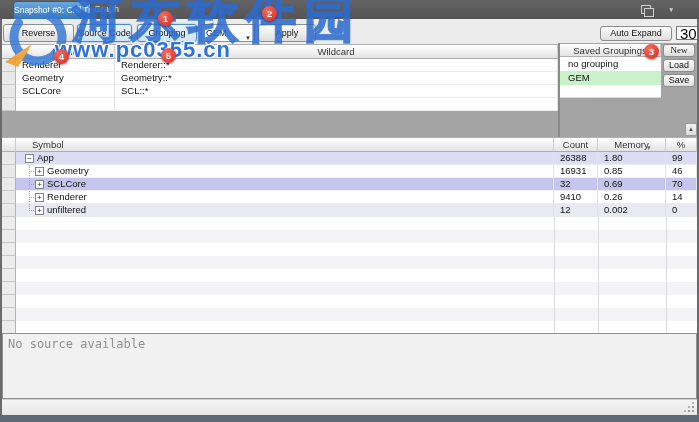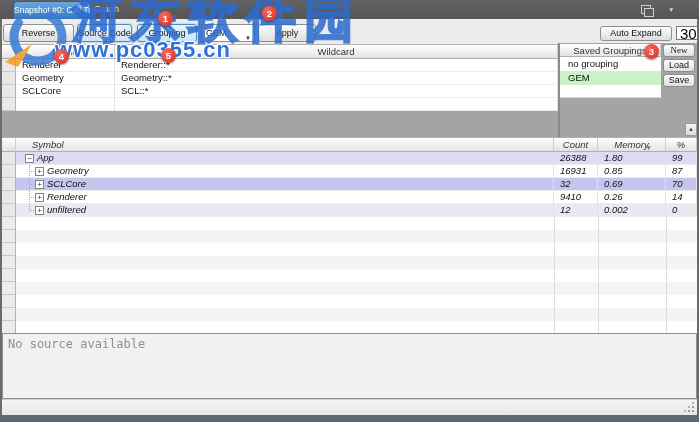"Symbol" .stable { font-style: italic -> none }
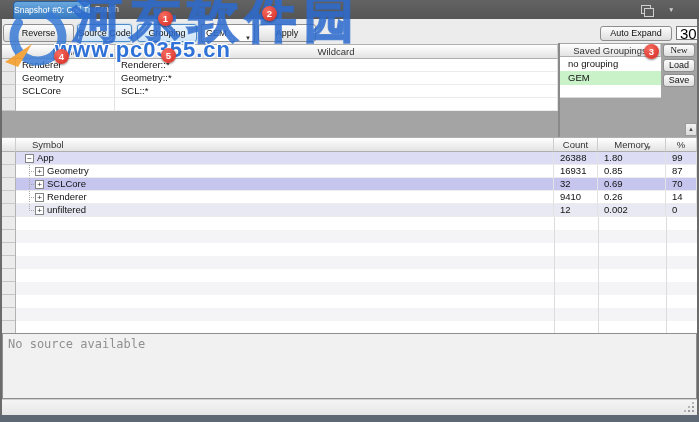"87" div.cell { text: 87 -> 46 }
